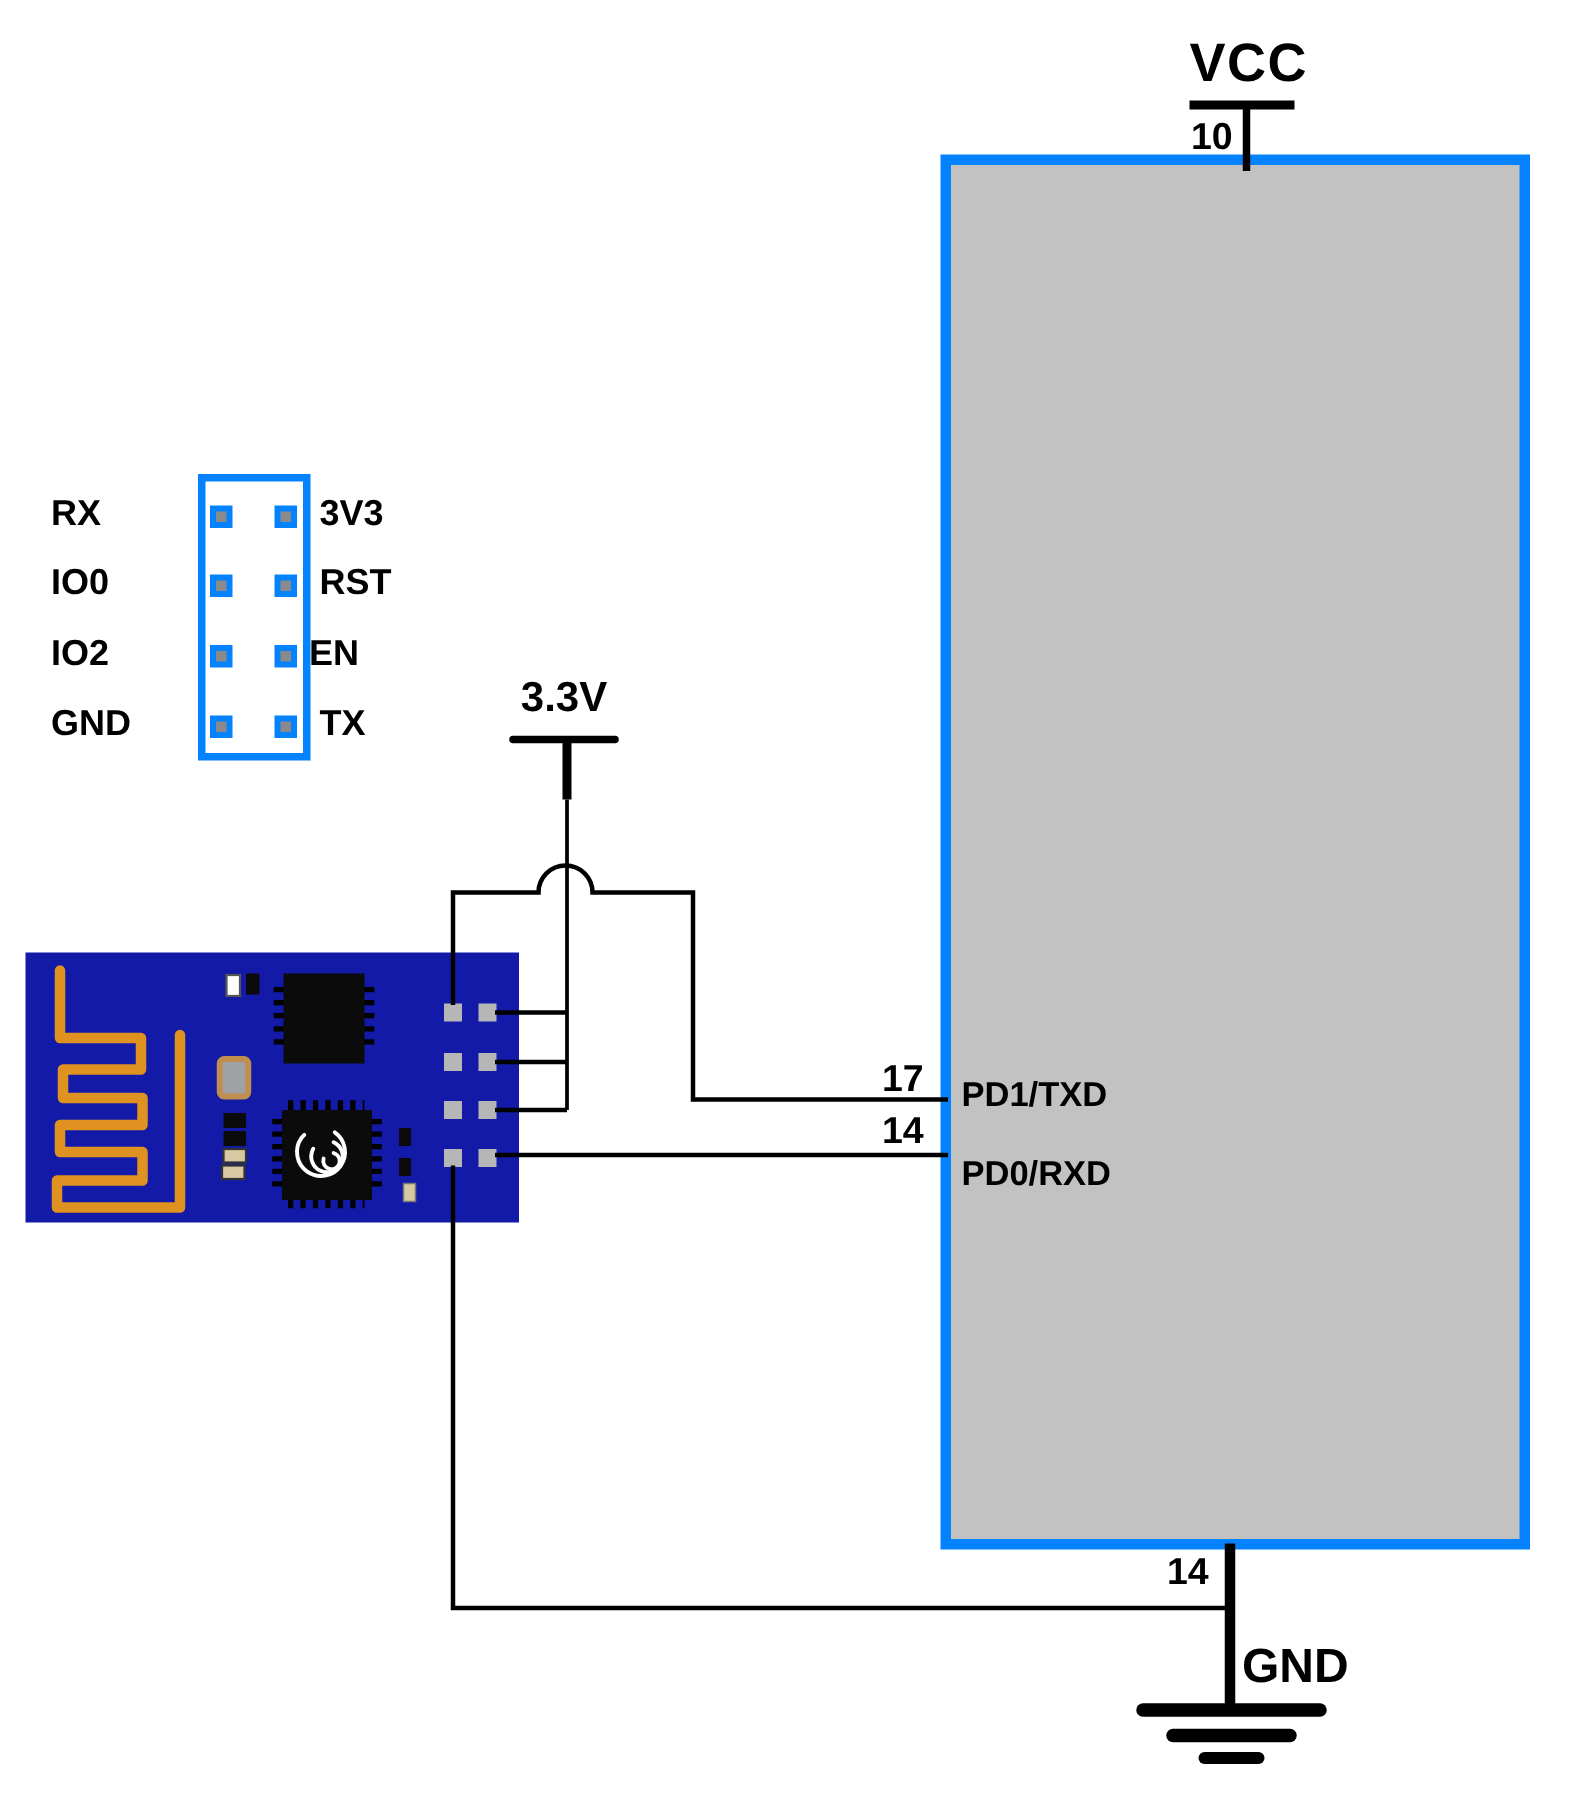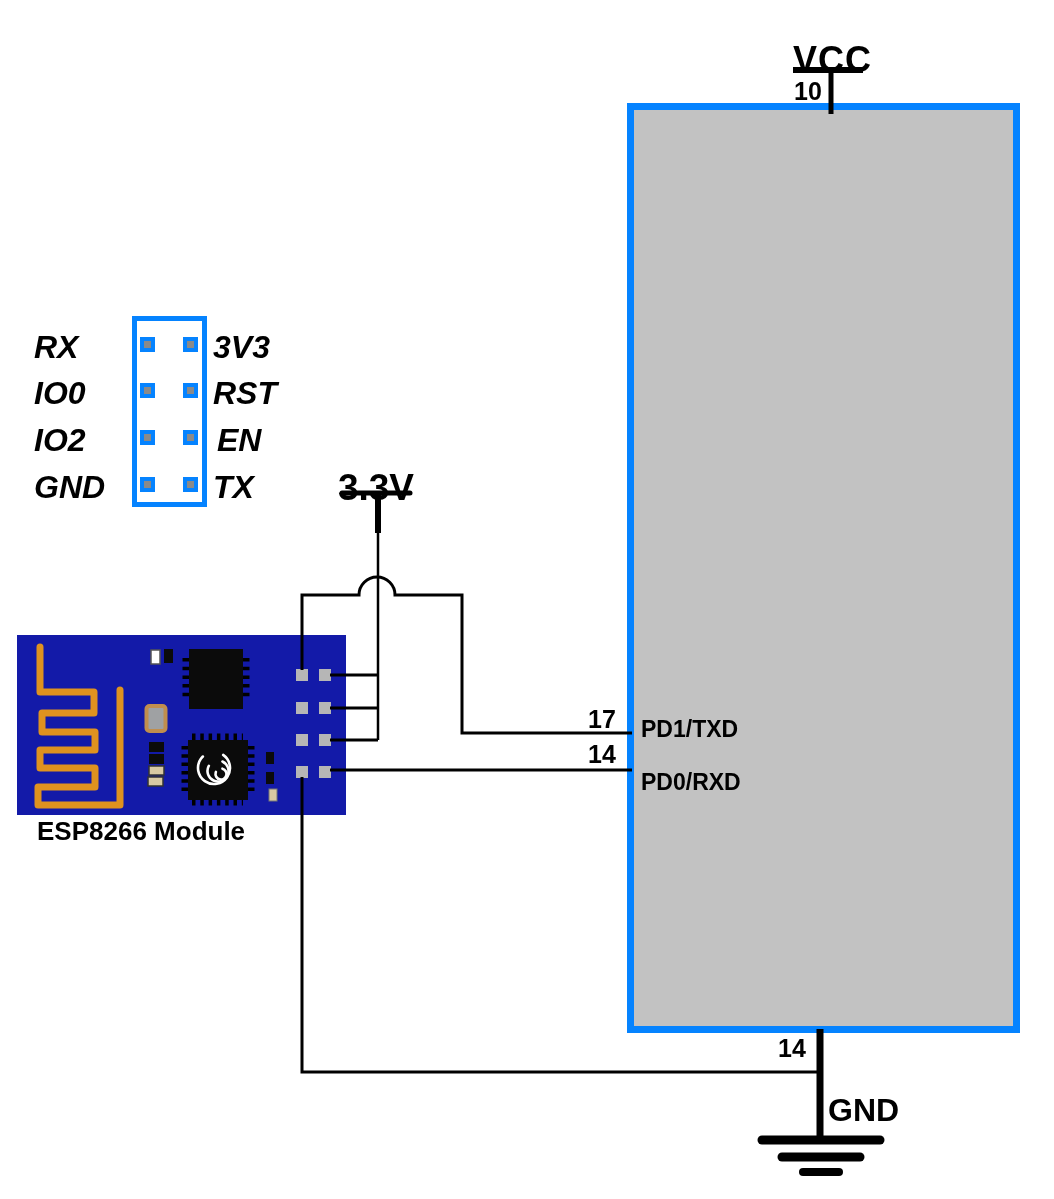"VCC" .ctr { margin-top: 18px -> none }
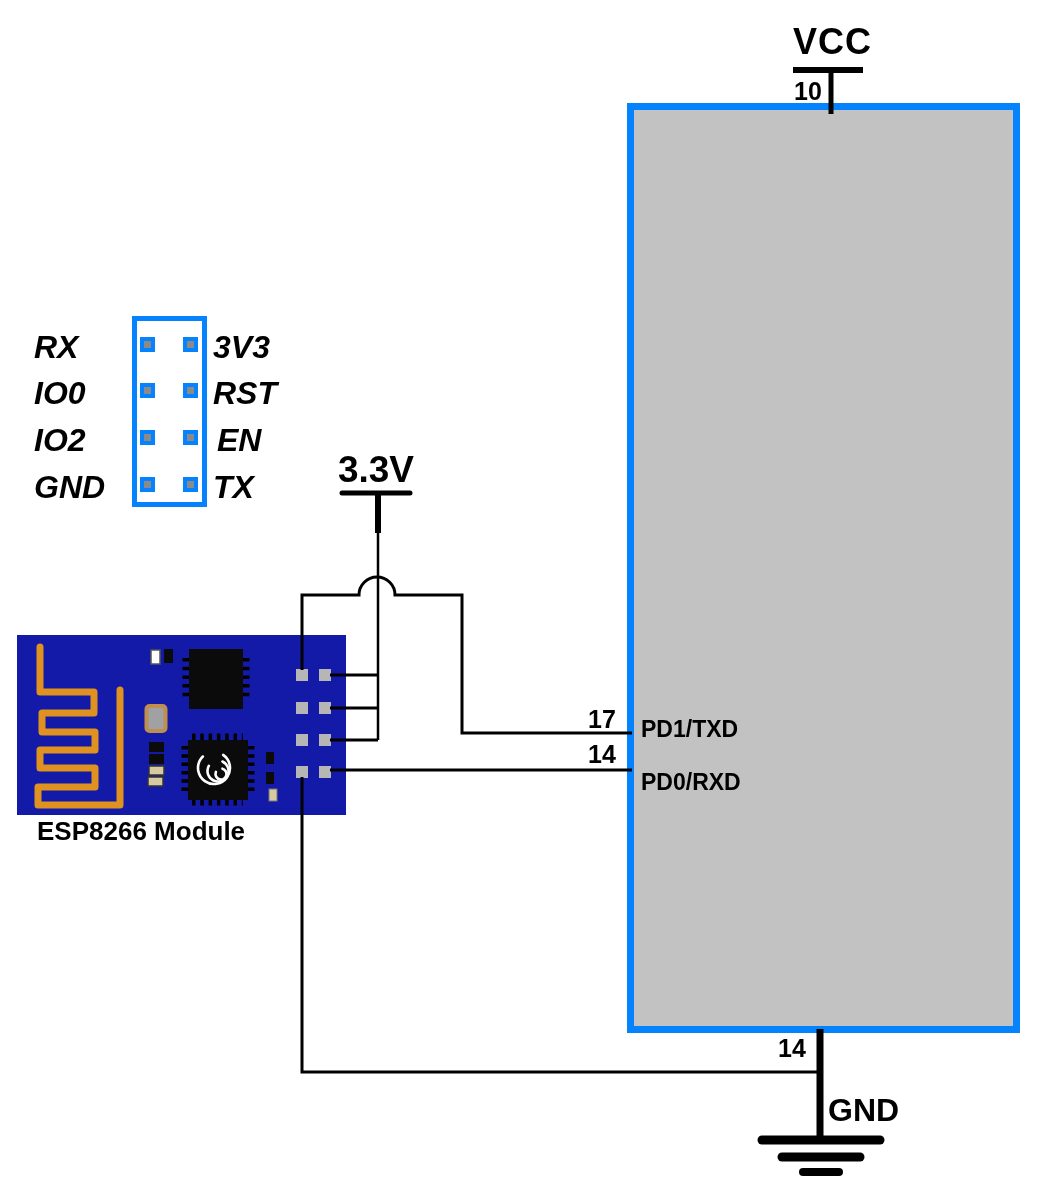"RX" .f-lpin { font-size: 32px -> 24px; font-style: italic -> none }
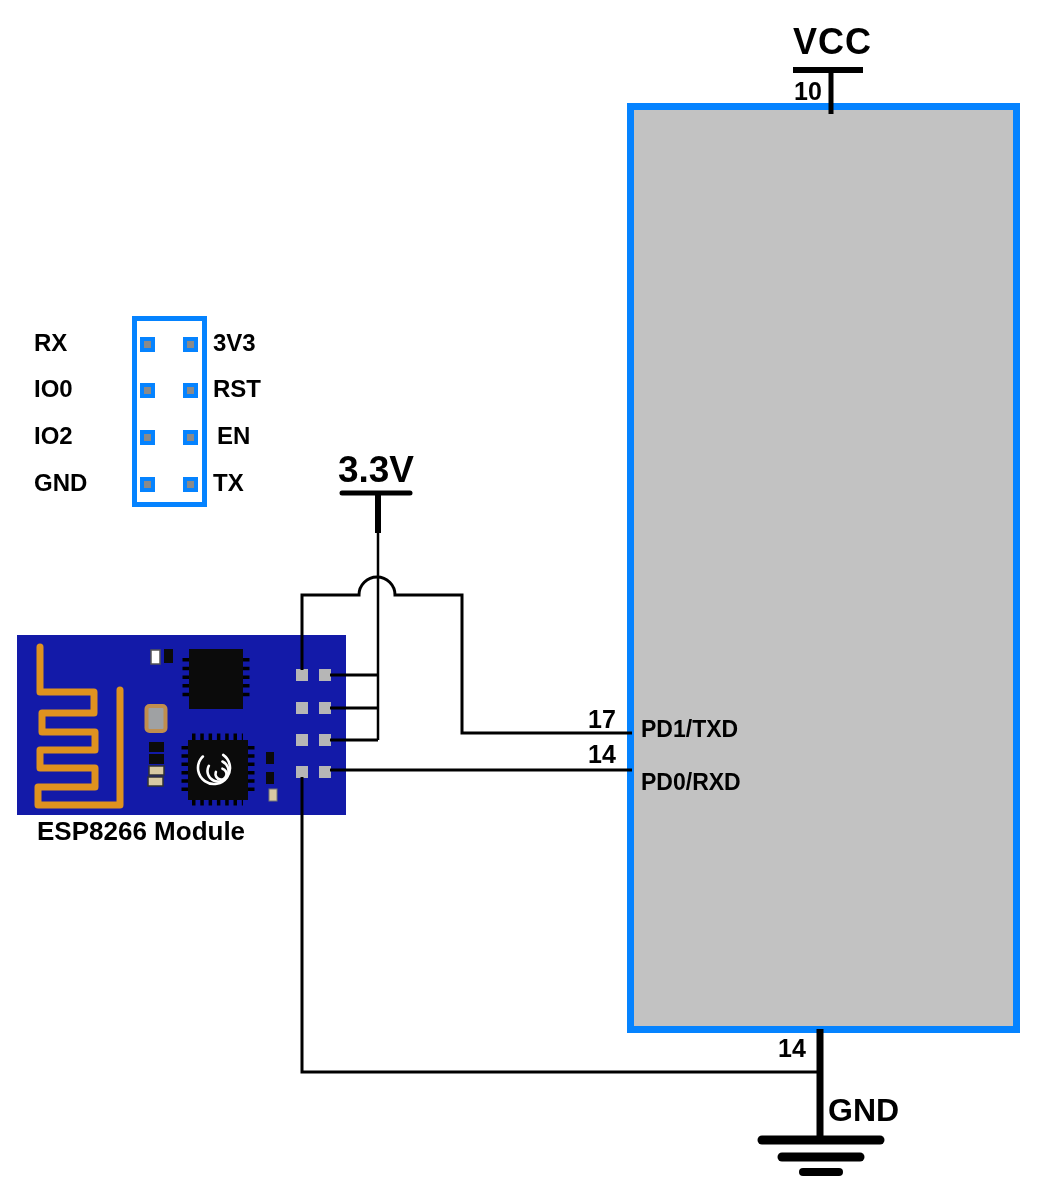"EN" div.lbl { left: 217px -> 206px }
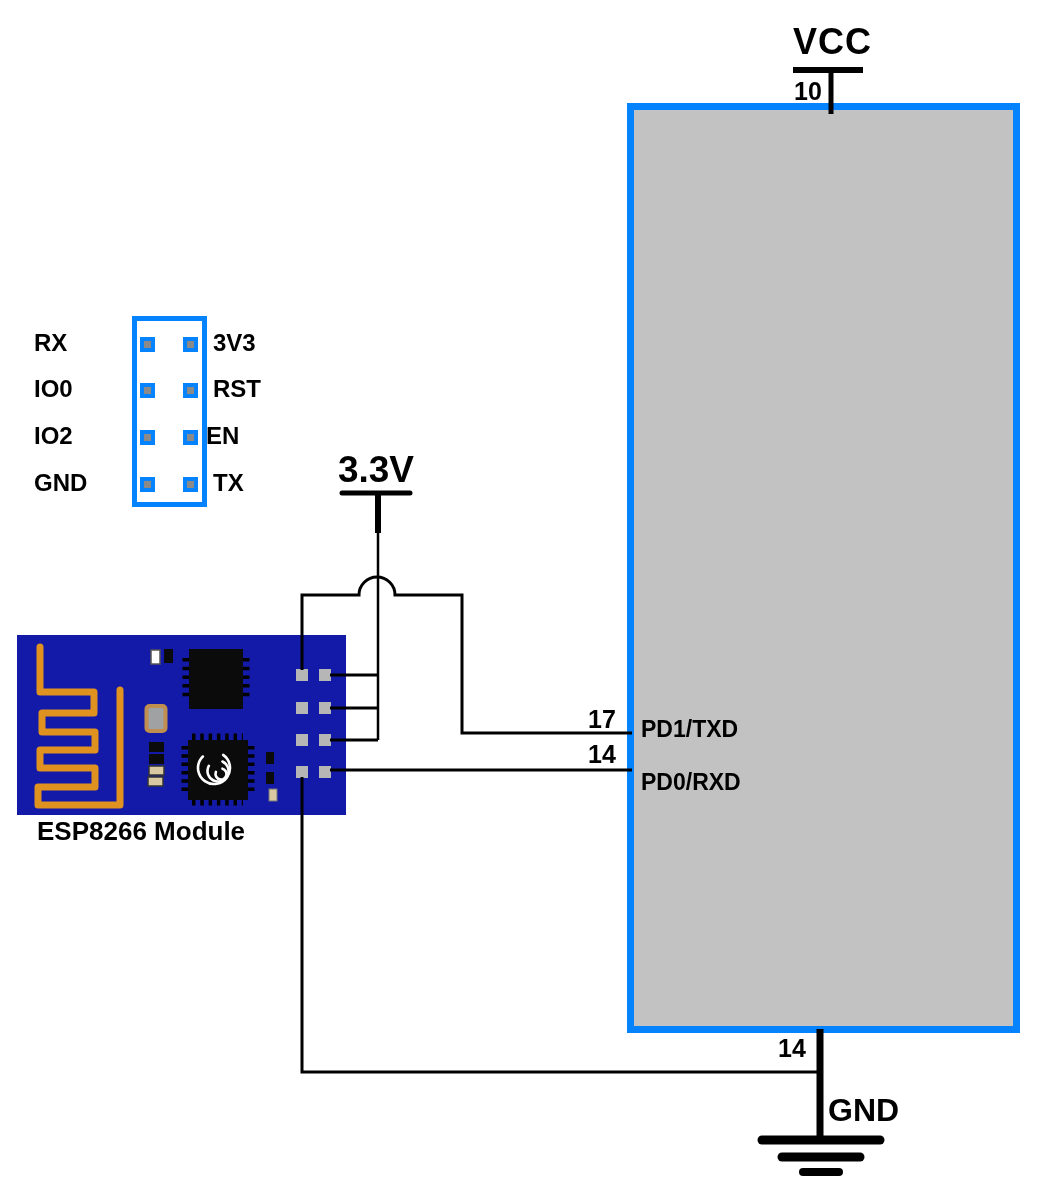"3.3V" .f-33 { font-size: 37px -> 28px }
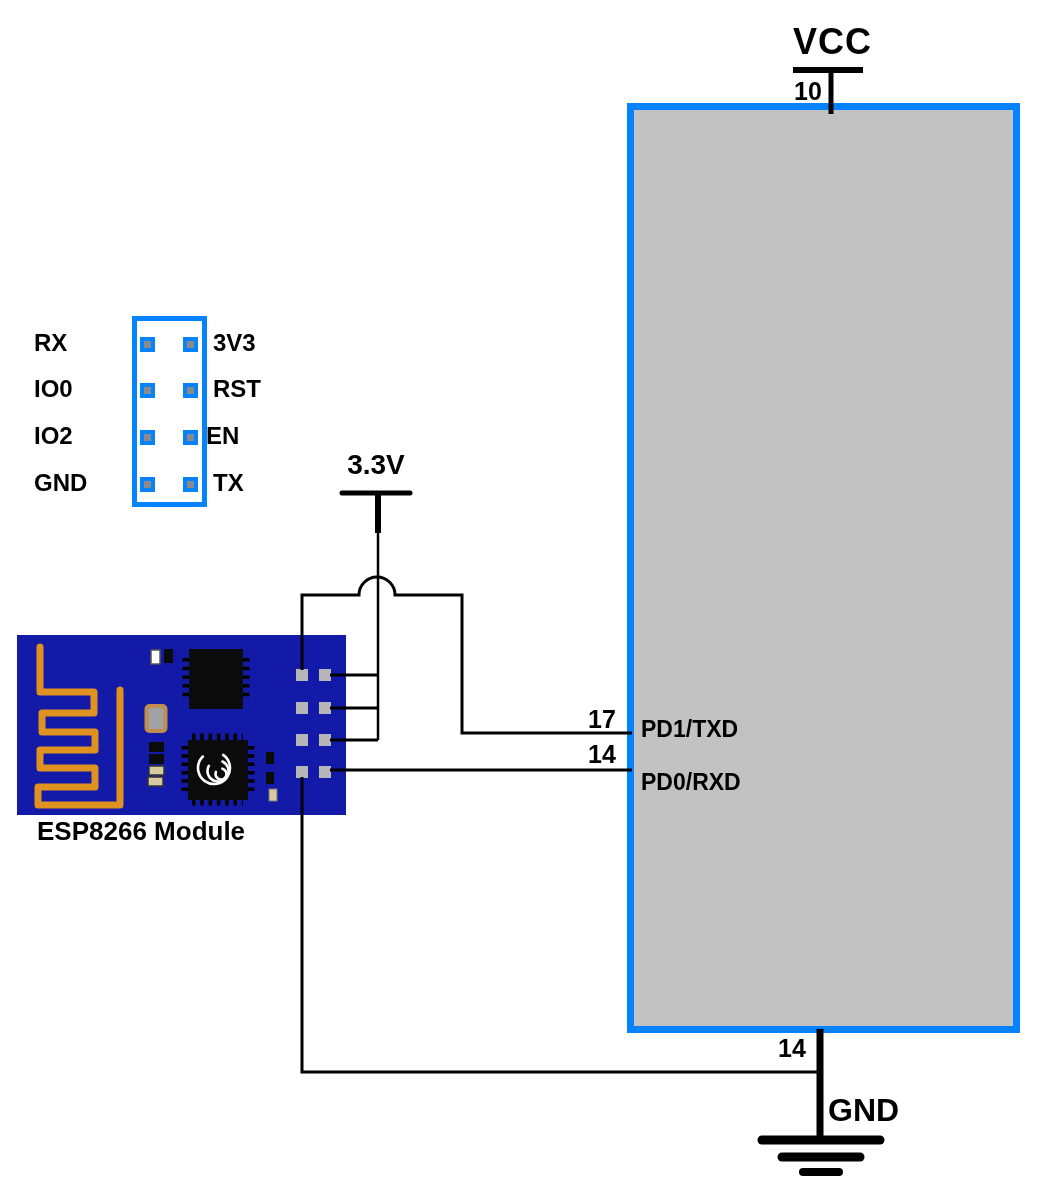"ESP8266 Module" div.lbl { html: <div>ESP8266 Module</div> -> none }
